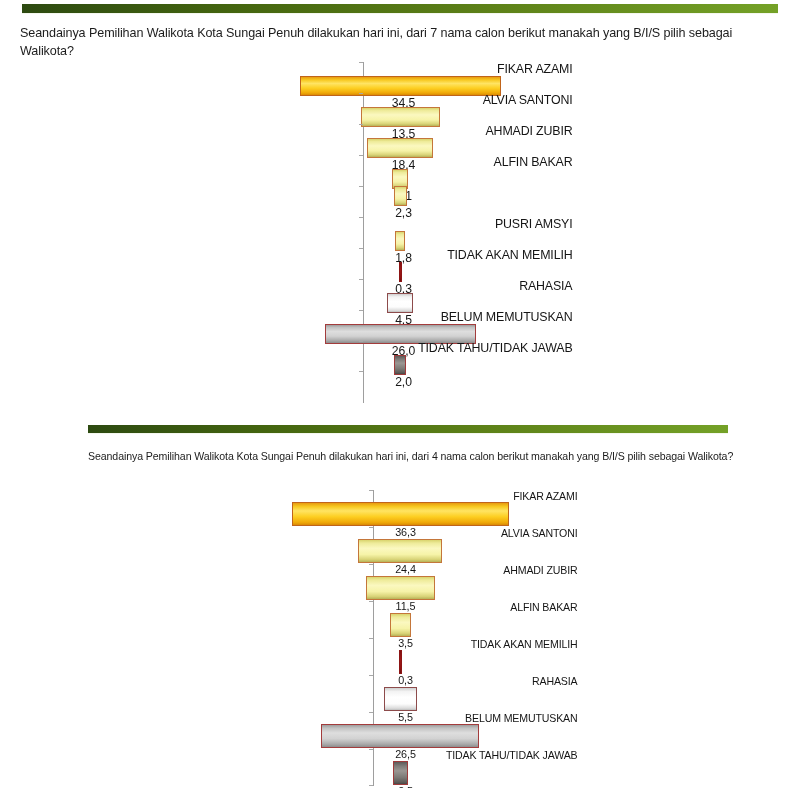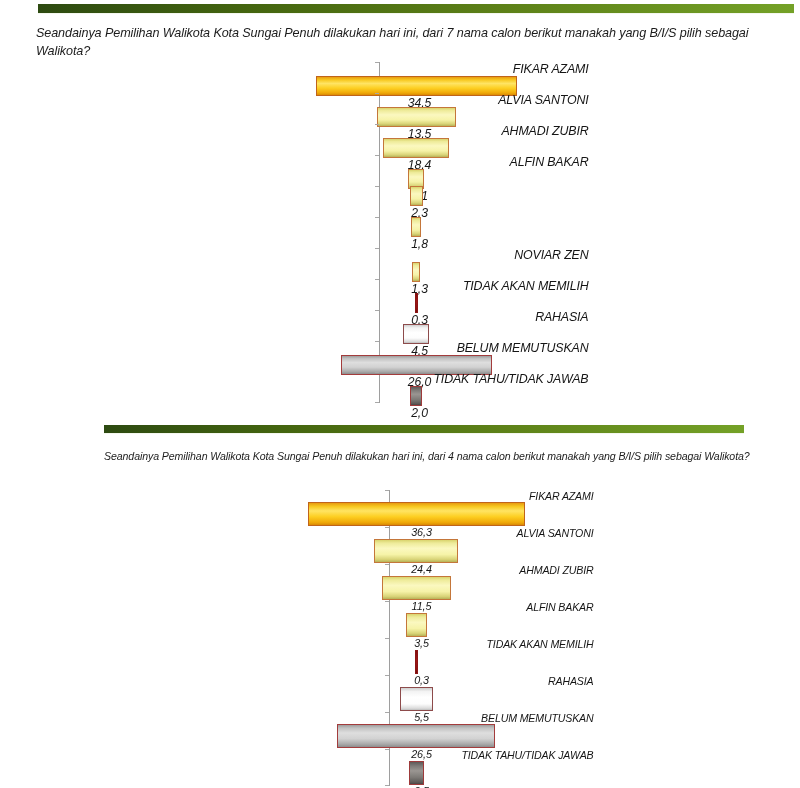"Seandainya Pemilihan Walikota Kota" .slide { font-style: italic -> none; left: 16px -> 0 }
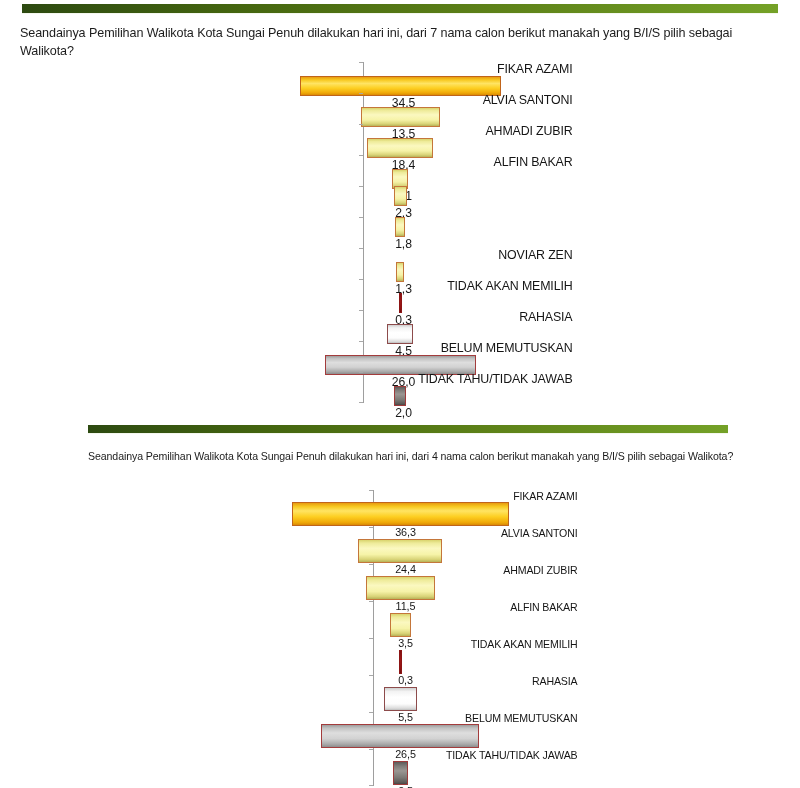"PUSRI AMSYI" div.cat-label { html: none -> <div>PUSRI AMSYI</div> }
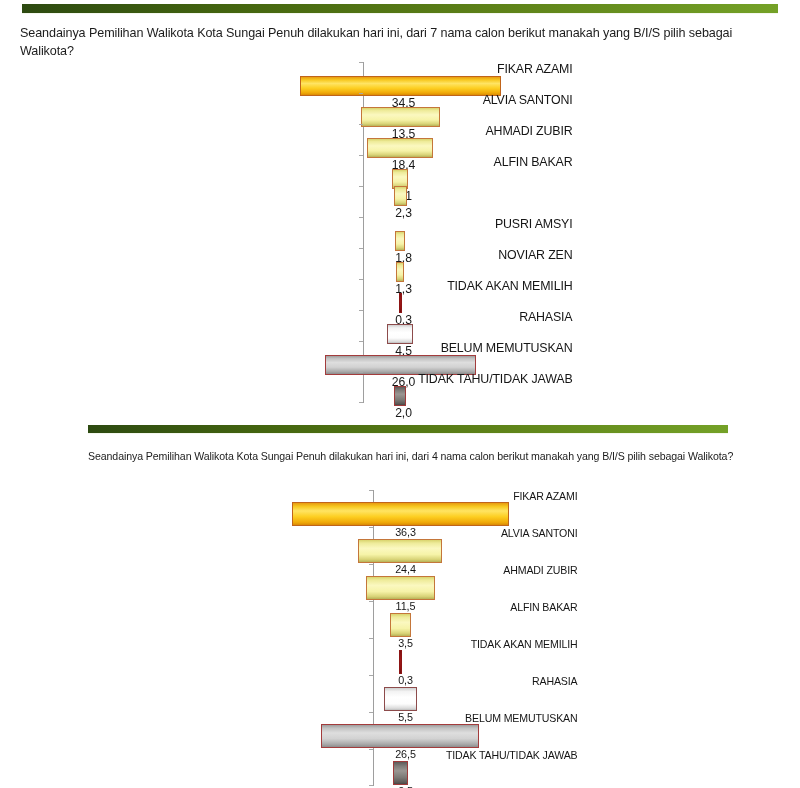"NOVIAR ZEN" div.bar-row { html: <div> <div>NOVIAR ZEN</div> <span></span> <div></div> <div>1,3</div> </div> -> none }
